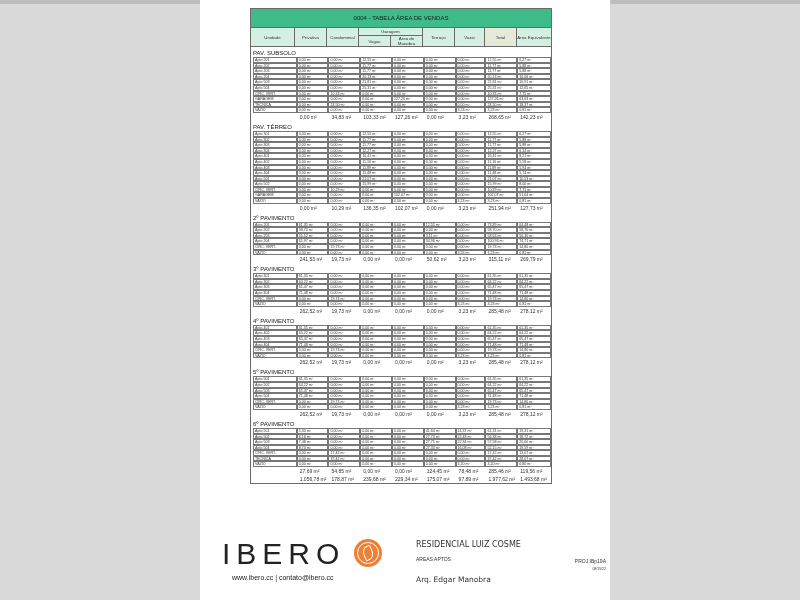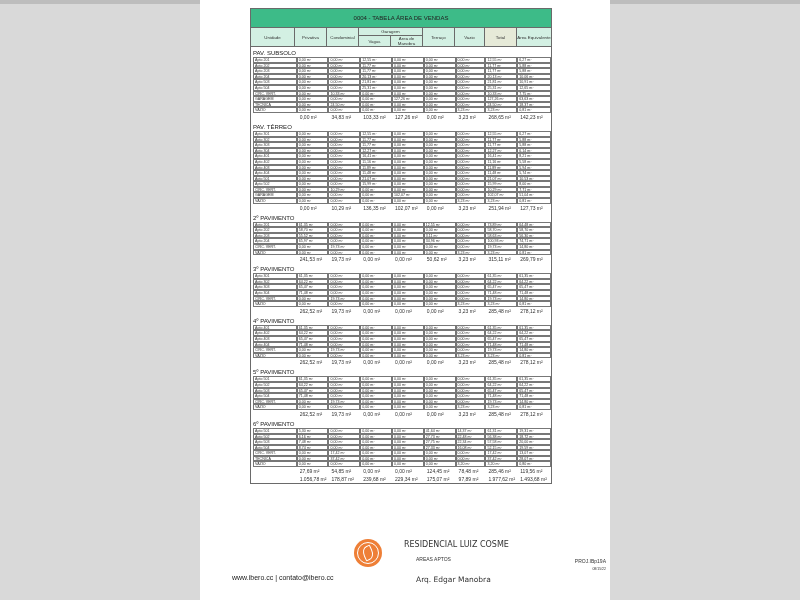"IBERO" div.logo { html: none -> <div>IBERO</div> }
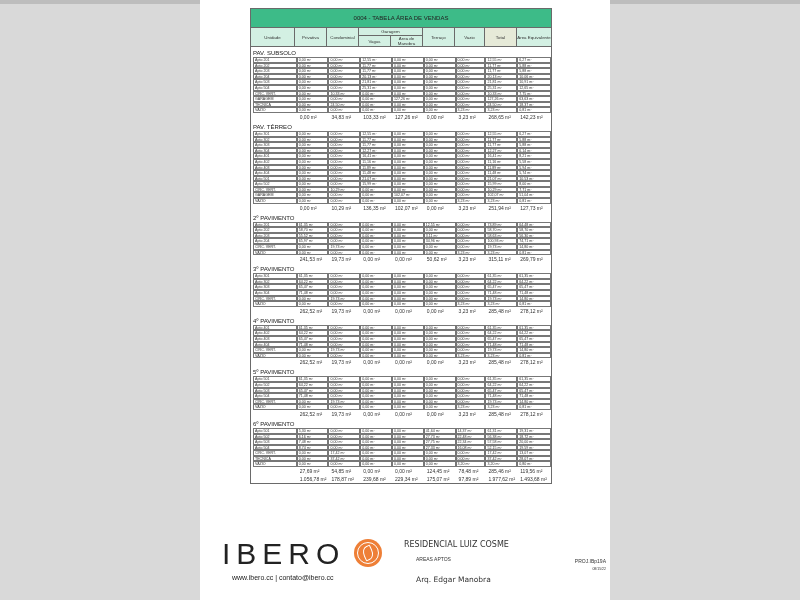"RESIDENCIAL LUIZ COSME" .proj-name { left: 204px -> 216px }
